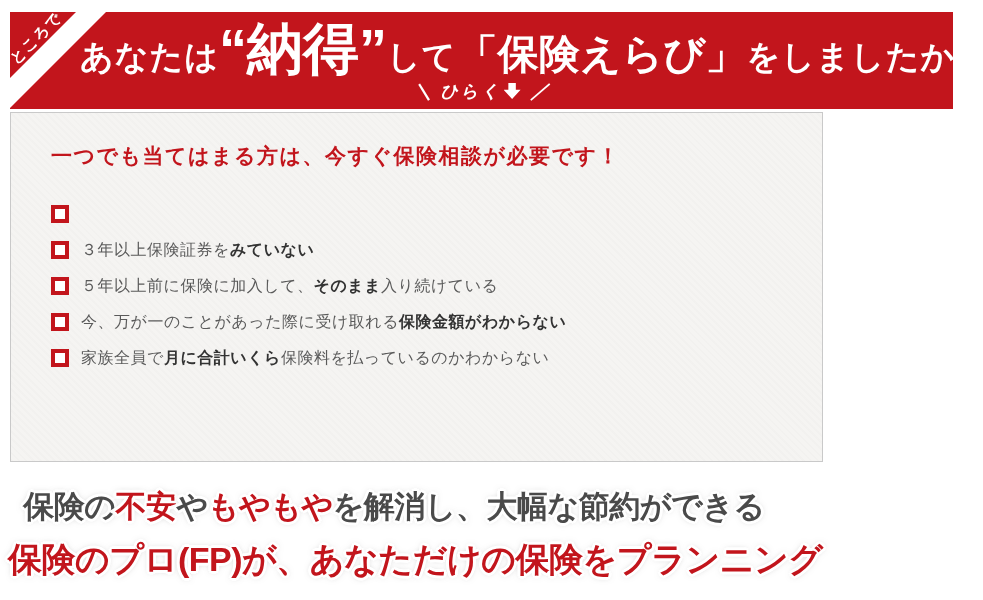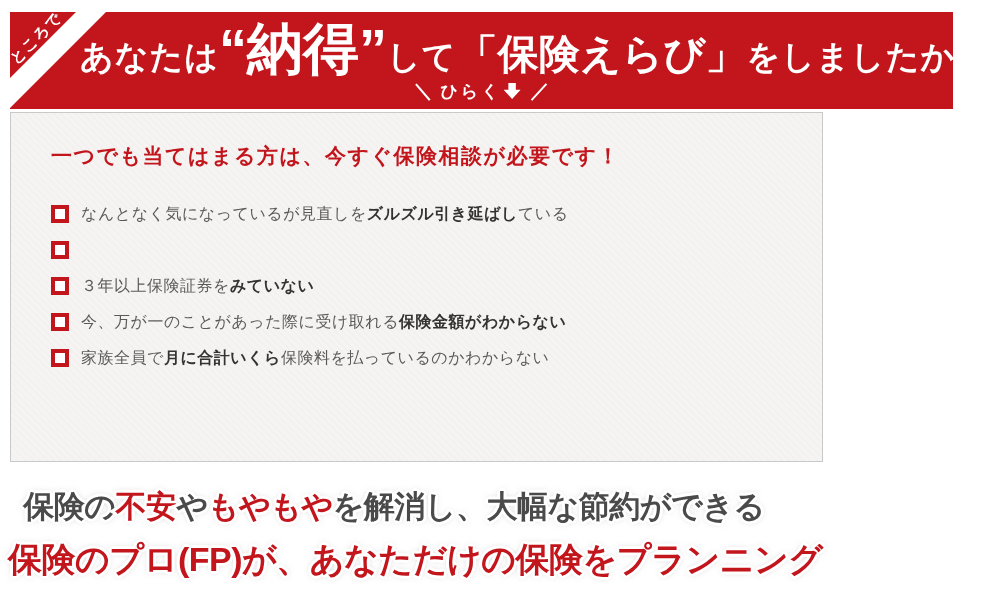"＼ ひらく ／" .open-row { font-style: none -> italic }
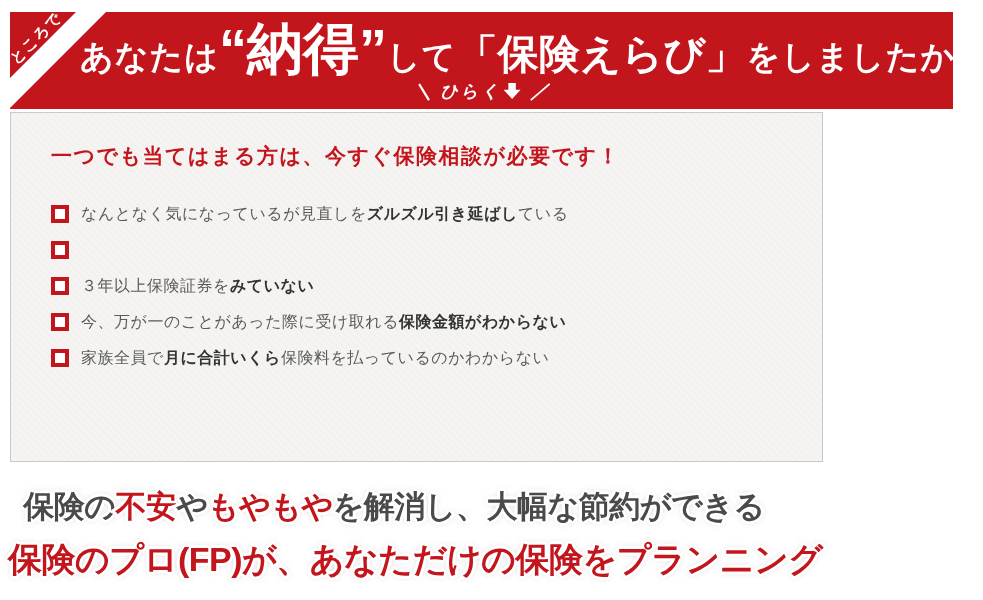"なんとなく気になっているが見直しをズルズル引き延ばしている" div.check-item { html: <div> <span></span> <span><span>なんとなく気になっているが見直しを</span><span>ズルズル引き延ばし</span><span>ている</span></span> </div> -> none }
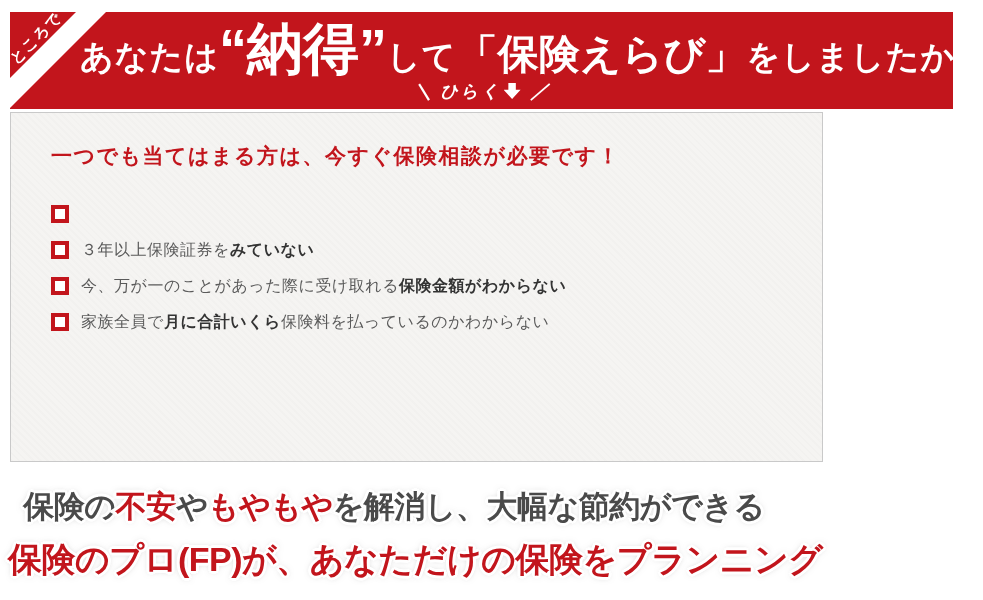"５年以上前に保険に加入して、そのまま入り続けている" div.check-item { html: none -> <div> <span></span> <span><span>５年以上前に保険に加入して、</span><span>そのまま</span><span>入り続けている</span></span> </div> }
